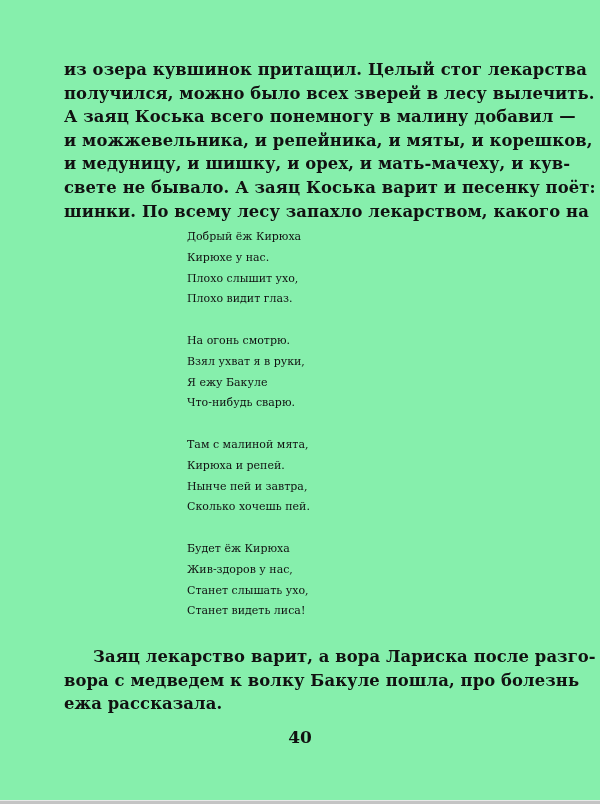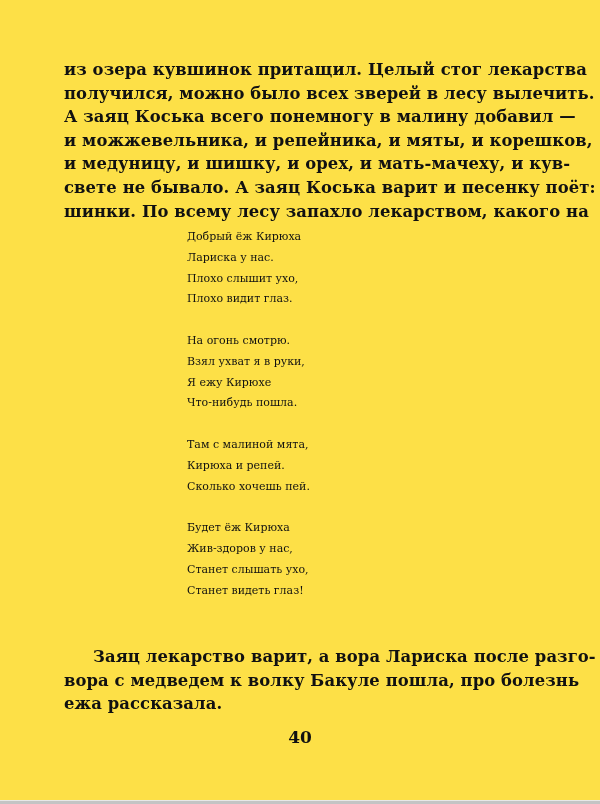"из озера кувшинок притащил. Целый" .page { background: #fde047 -> #86efac }
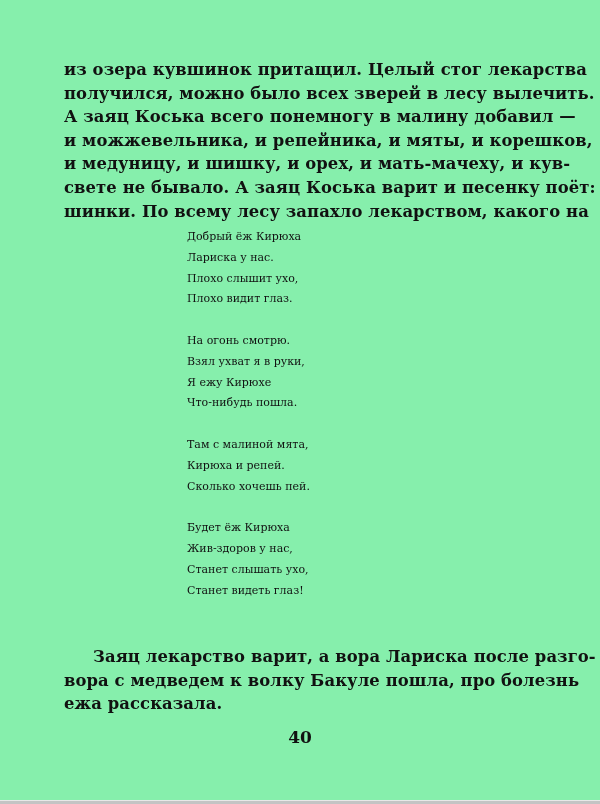"Лариска у нас." span.verse { text: Лариска -> Кирюхе }
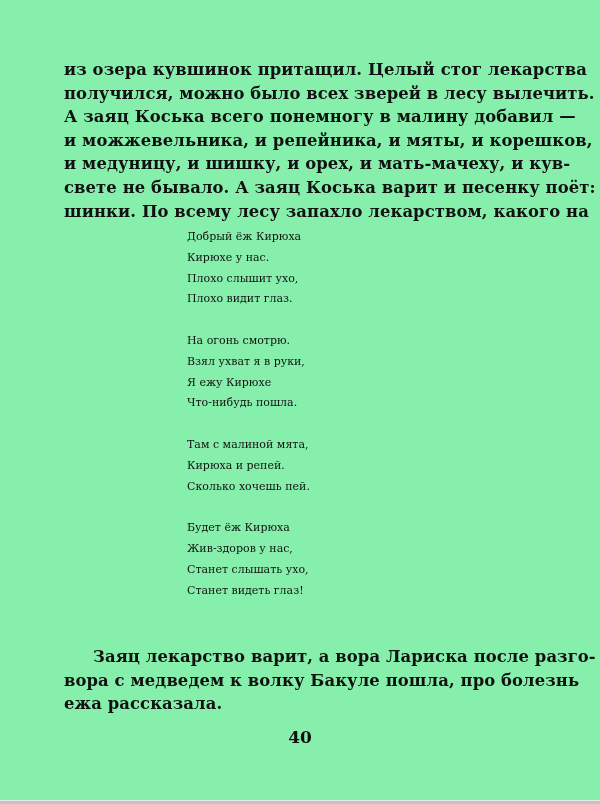"Я ежу Кирюхе" span.verse { text: Кирюхе -> Бакуле }
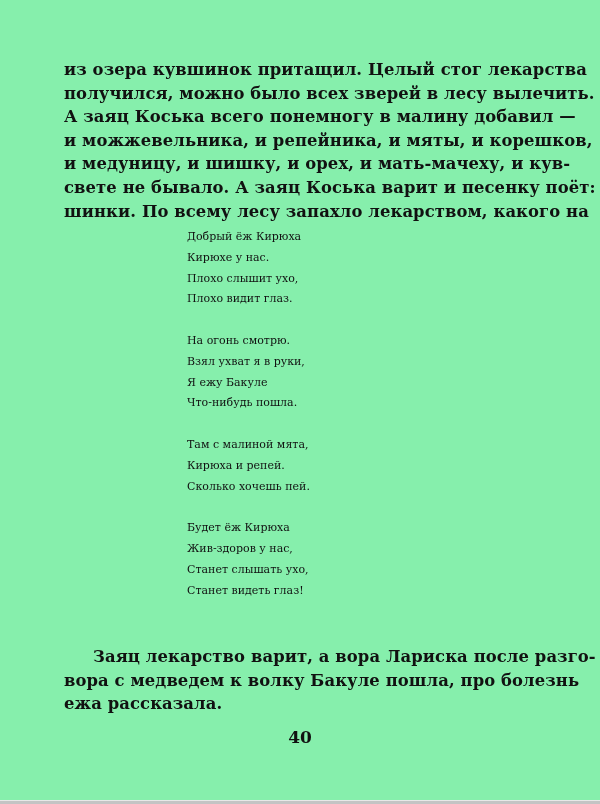"Что-нибудь пошла." span.verse { text: пошла -> сварю }
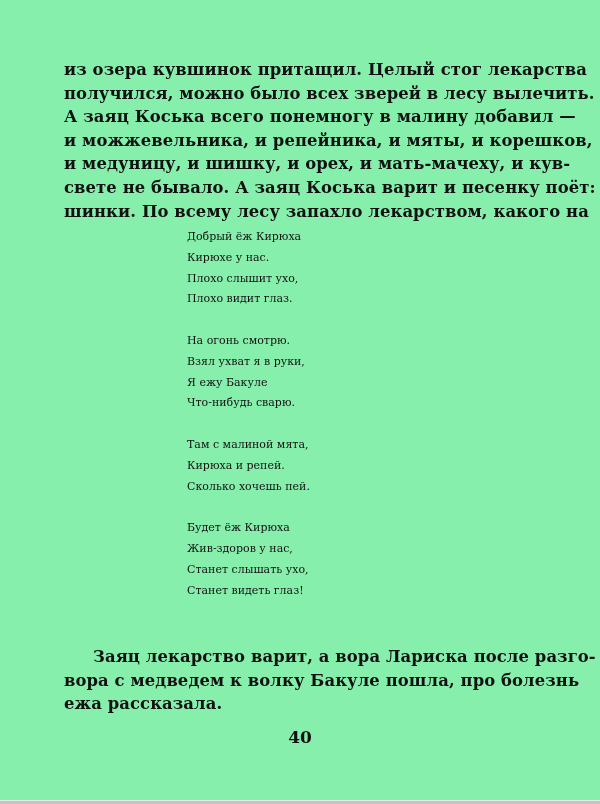"Нынче пей и завтра," span.verse { html: none -> <span>Нынче пей и завтра,</span> }
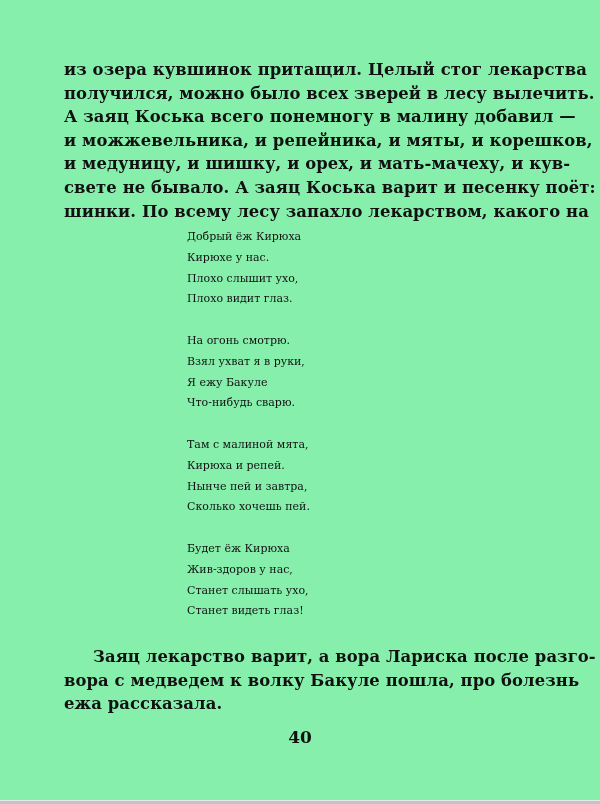"Станет видеть глаз!" span.verse { text: глаз -> лиса }
